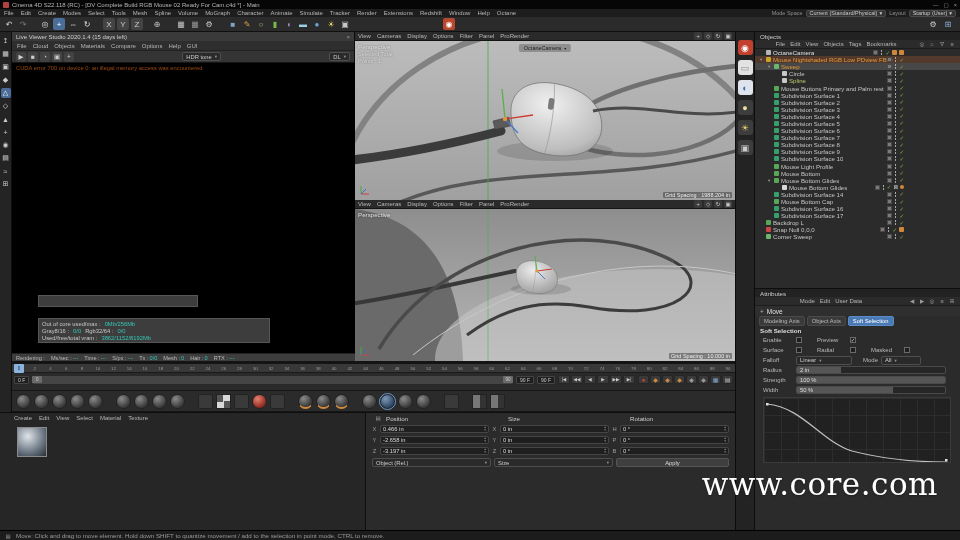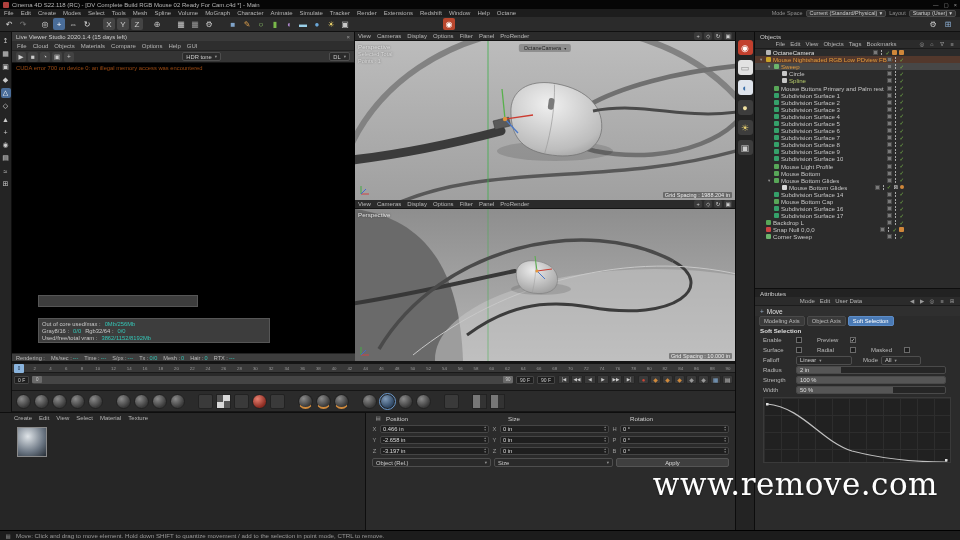"www.remove.com" div.p { text: www.remove.com -> www.core.com }
